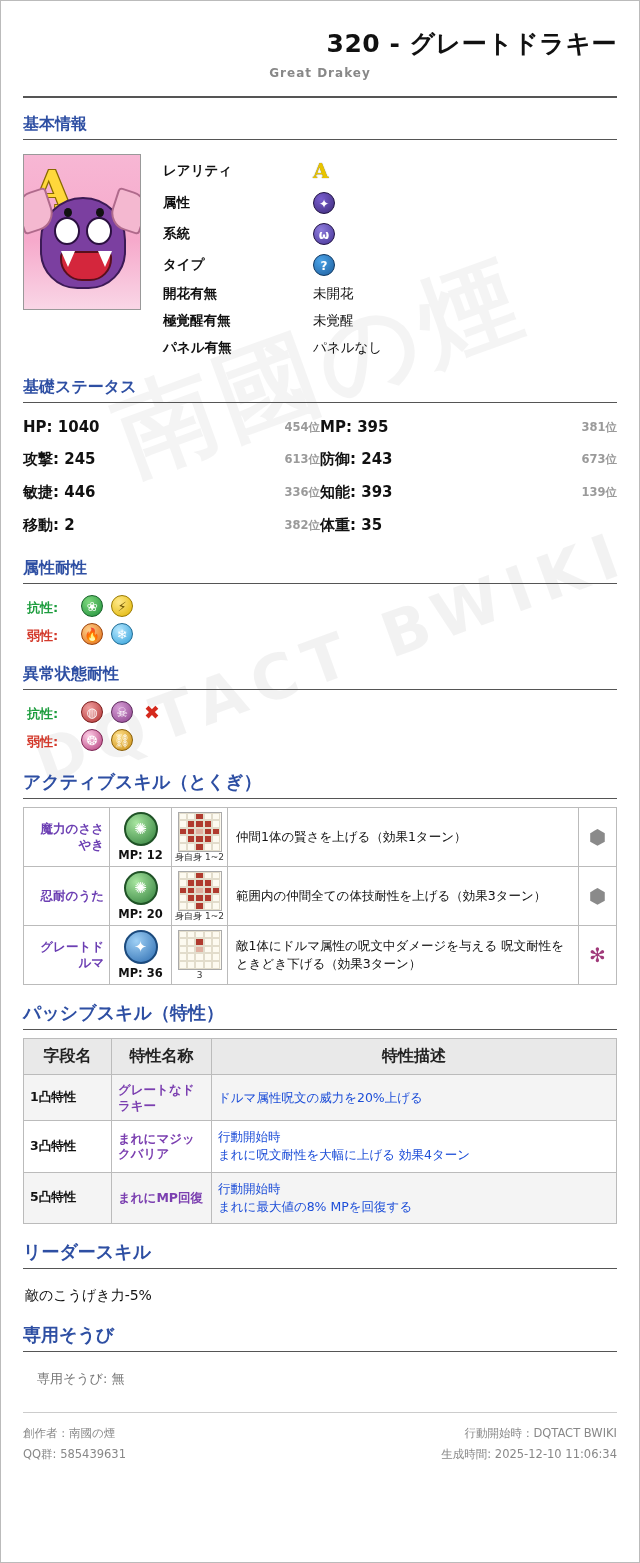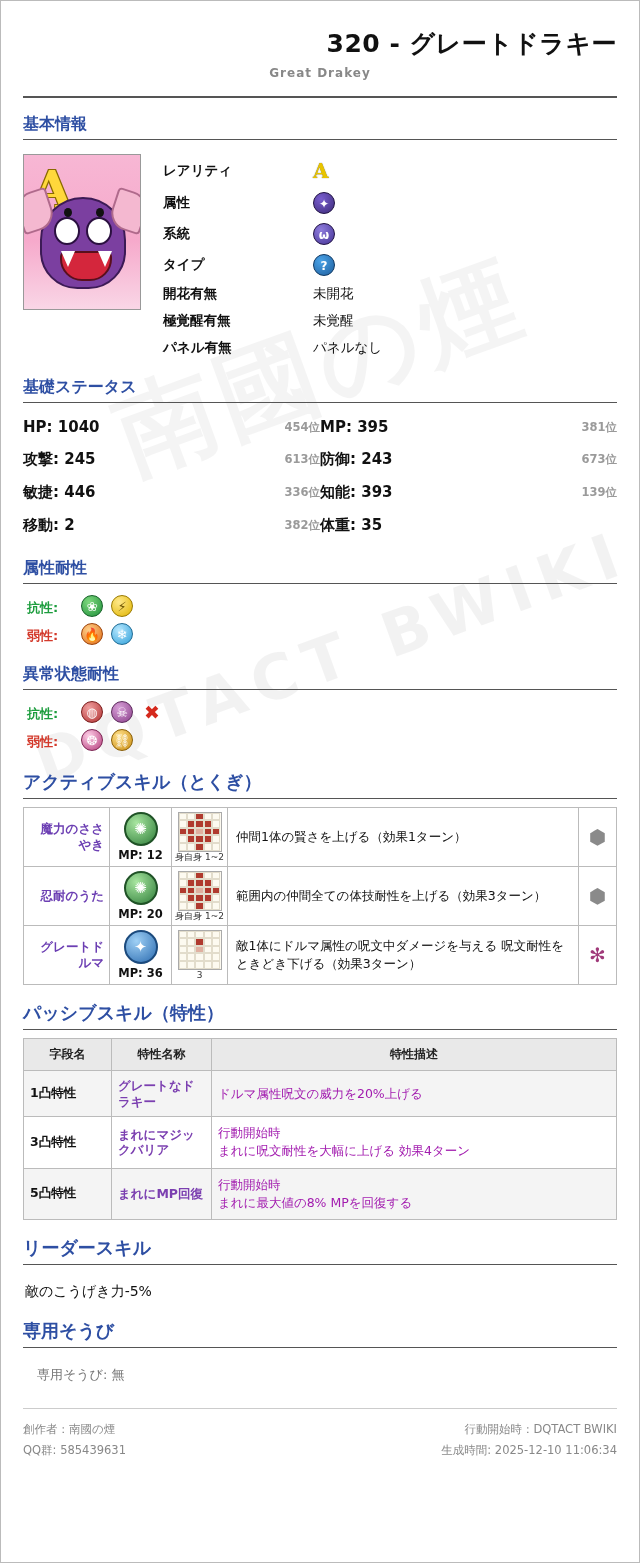"字段名" table.passive th { font-size: 12px -> 16px }
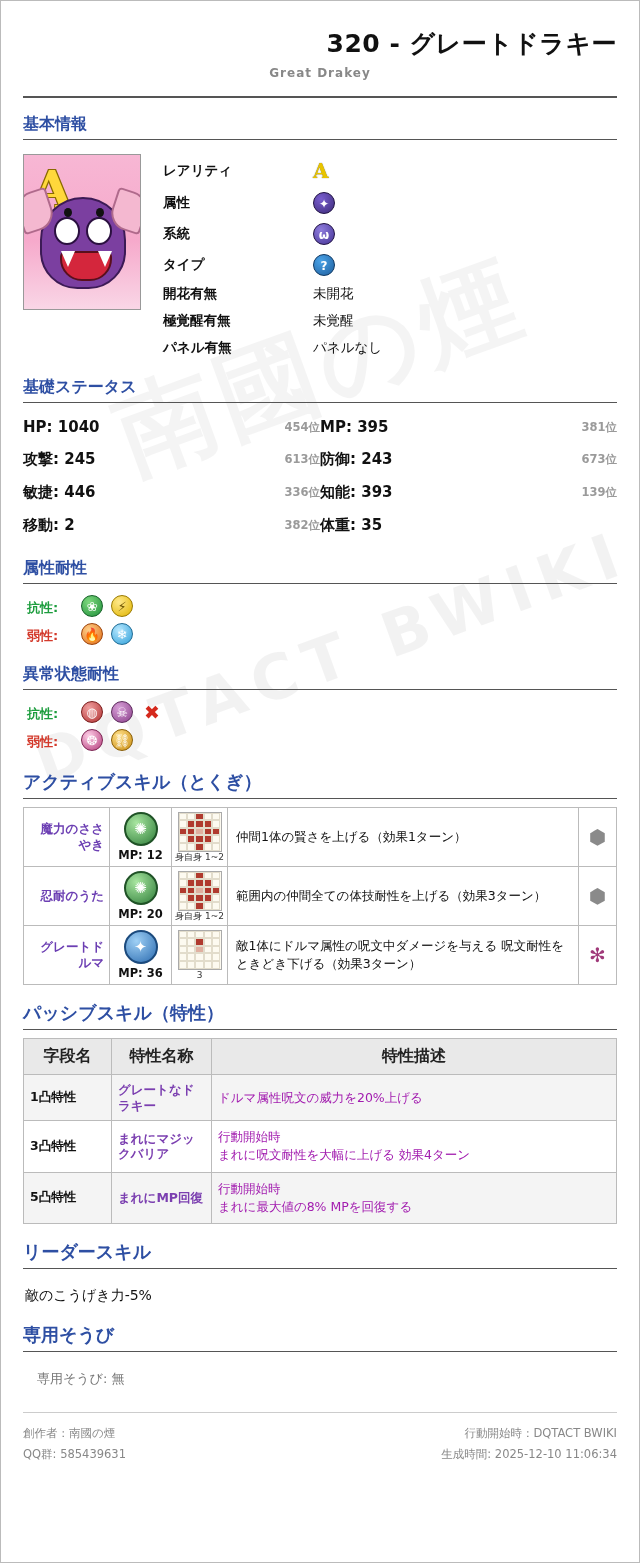"ドルマ属性呪文の威力を20%上げる" td.p-desc { color: #a21caf -> #1d4ed8 }
